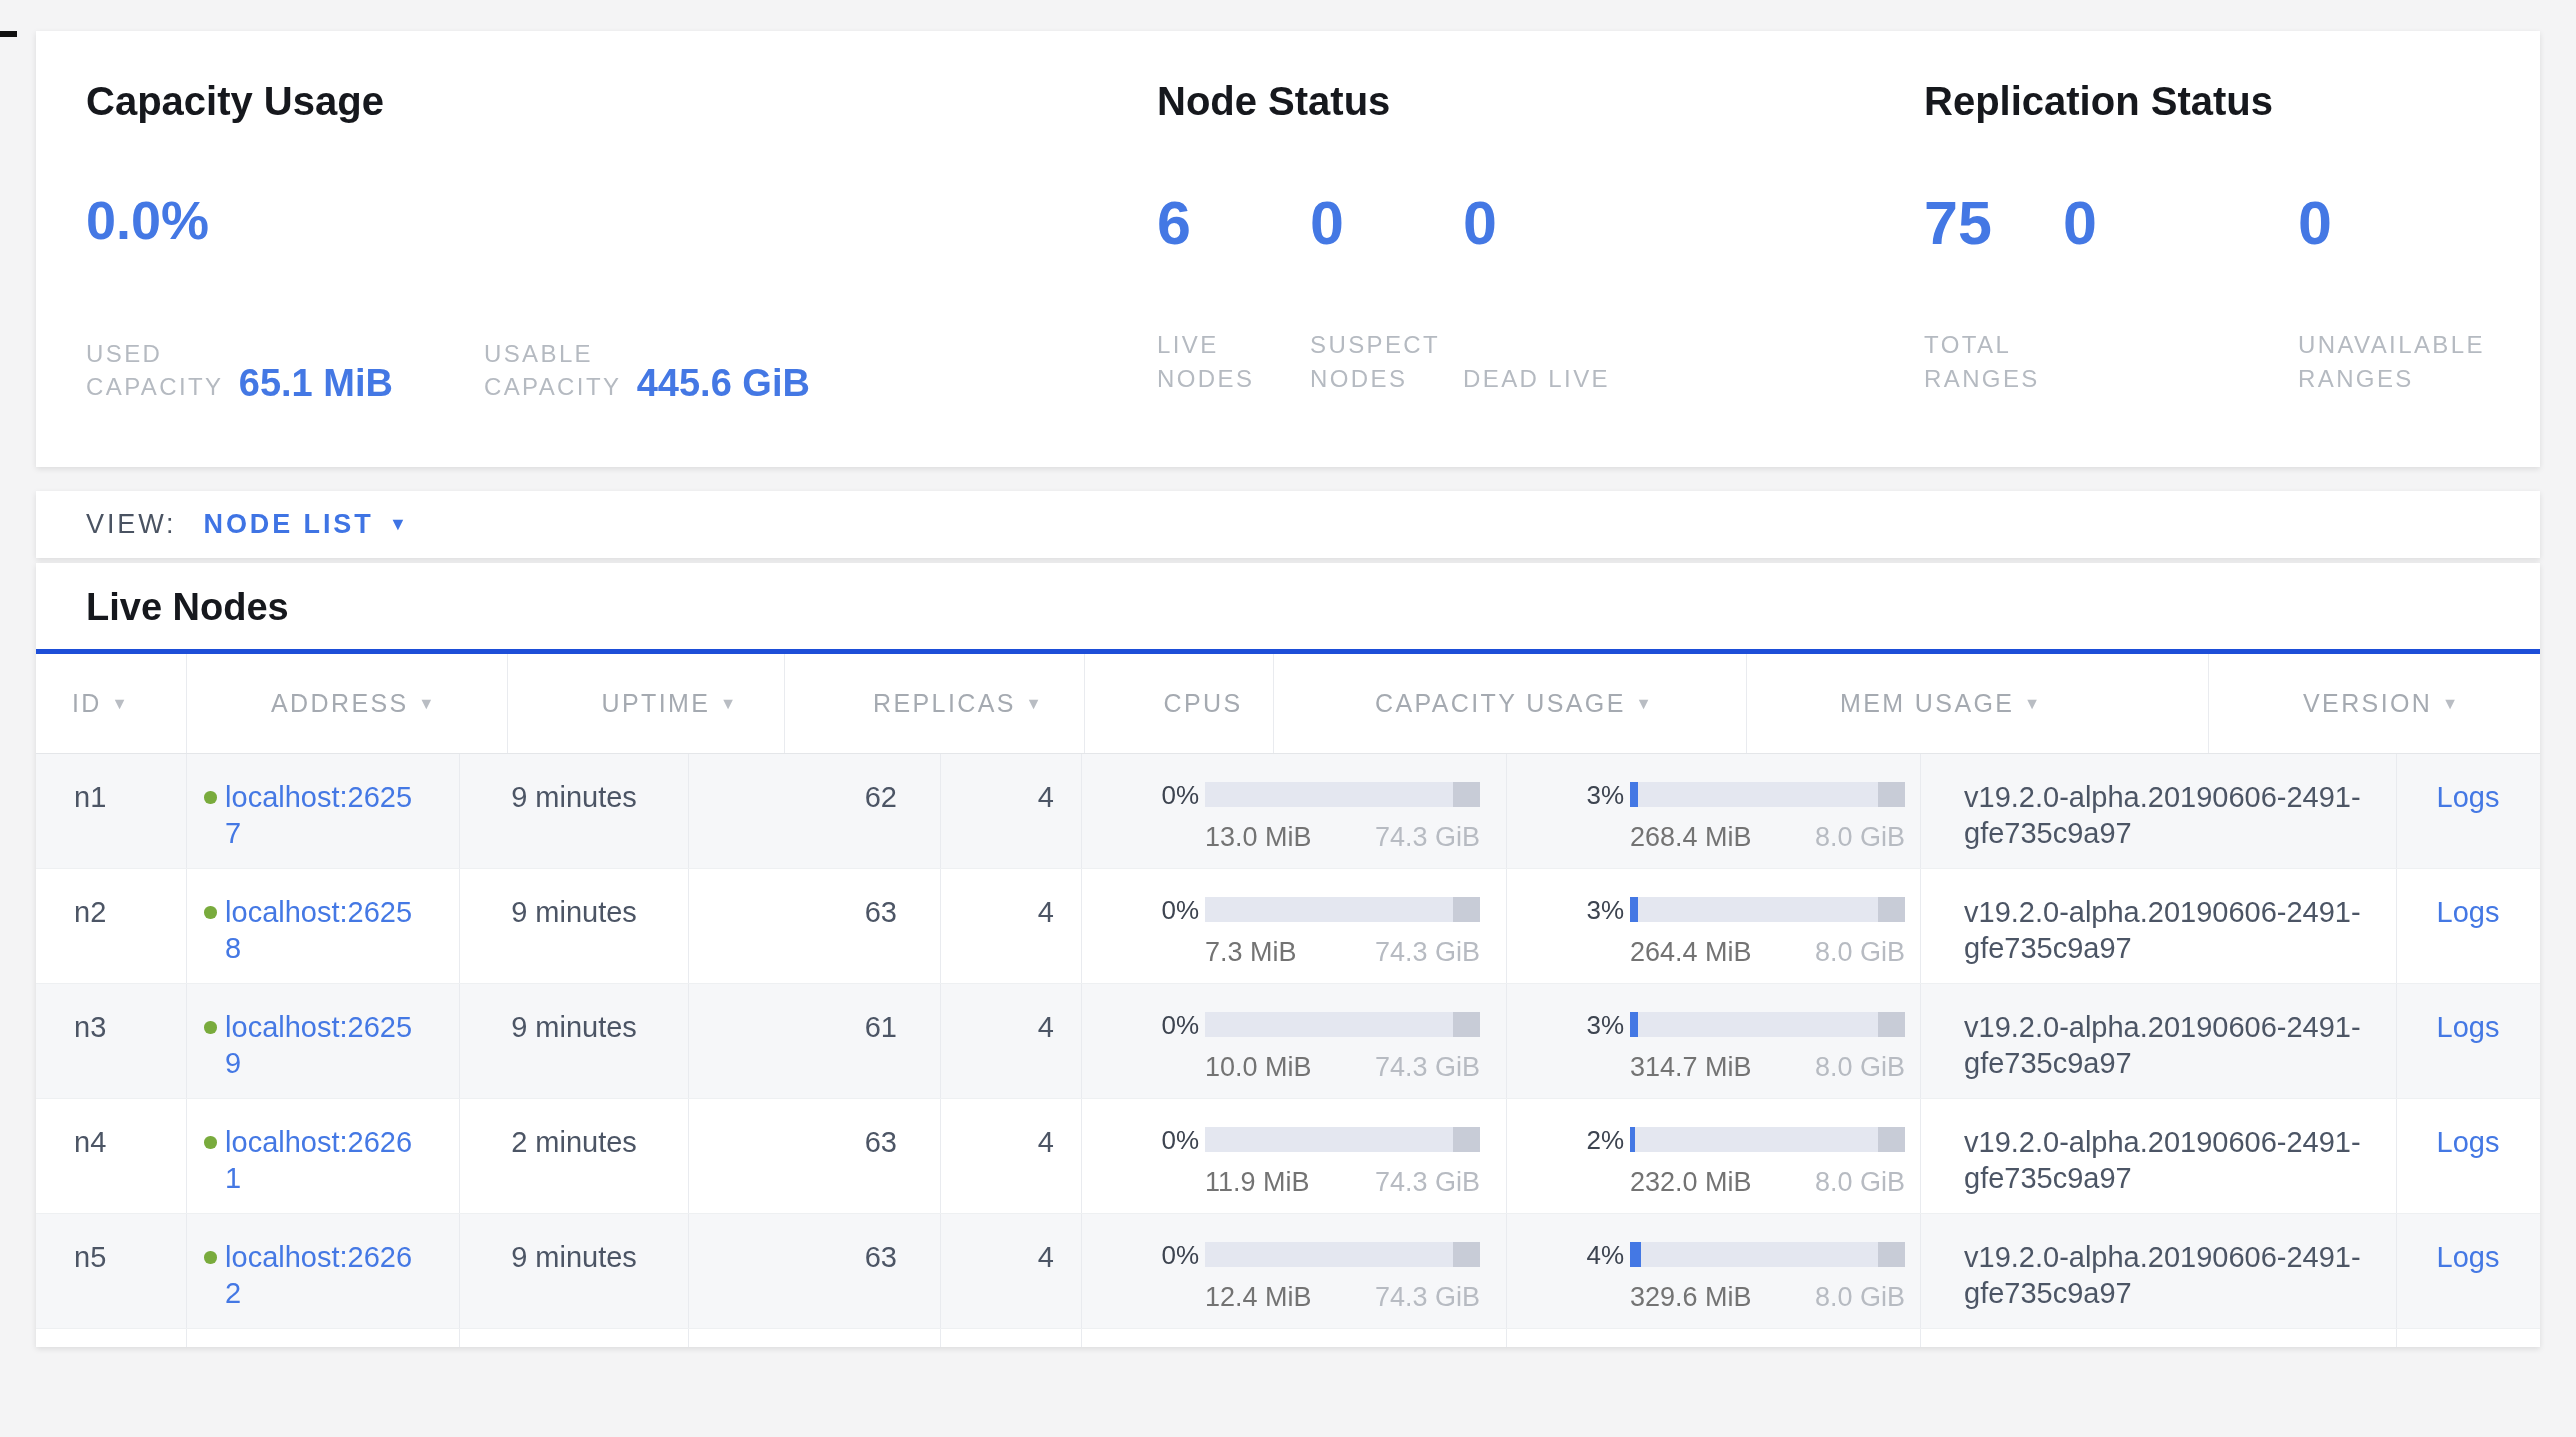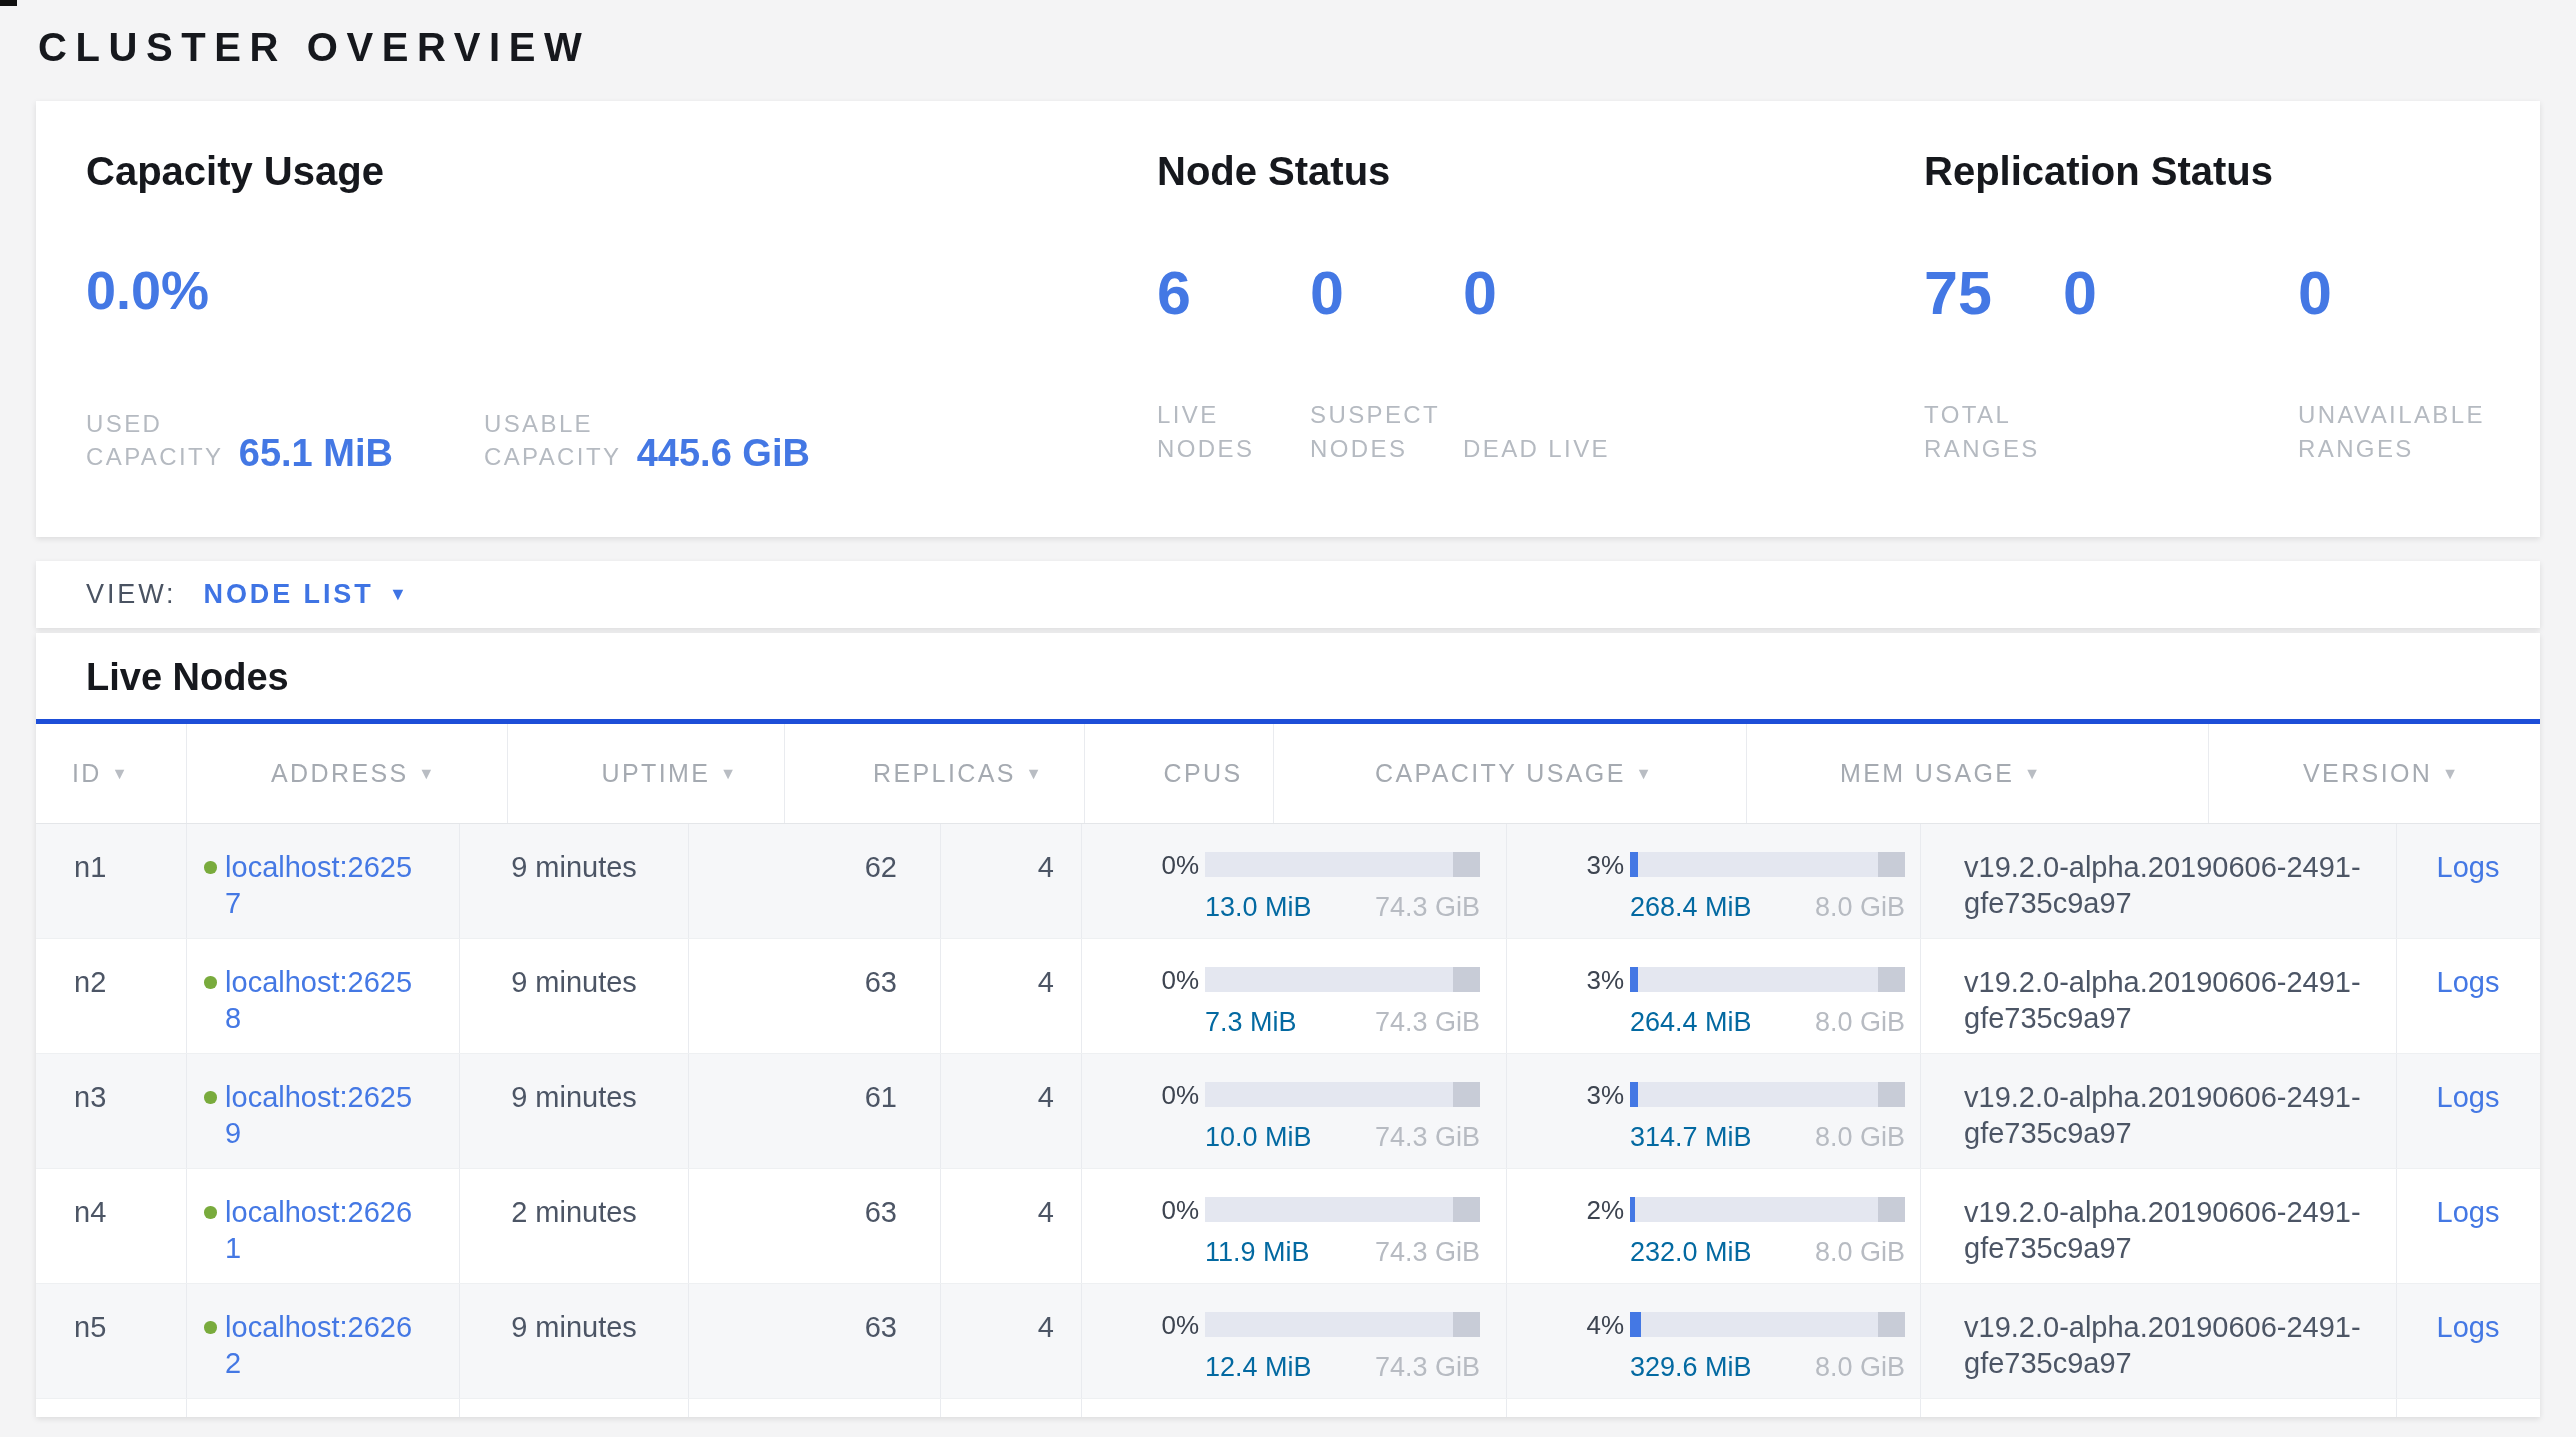"CLUSTER OVERVIEW" h1.page-title { html: <h1>CLUSTER OVERVIEW</h1> -> none }
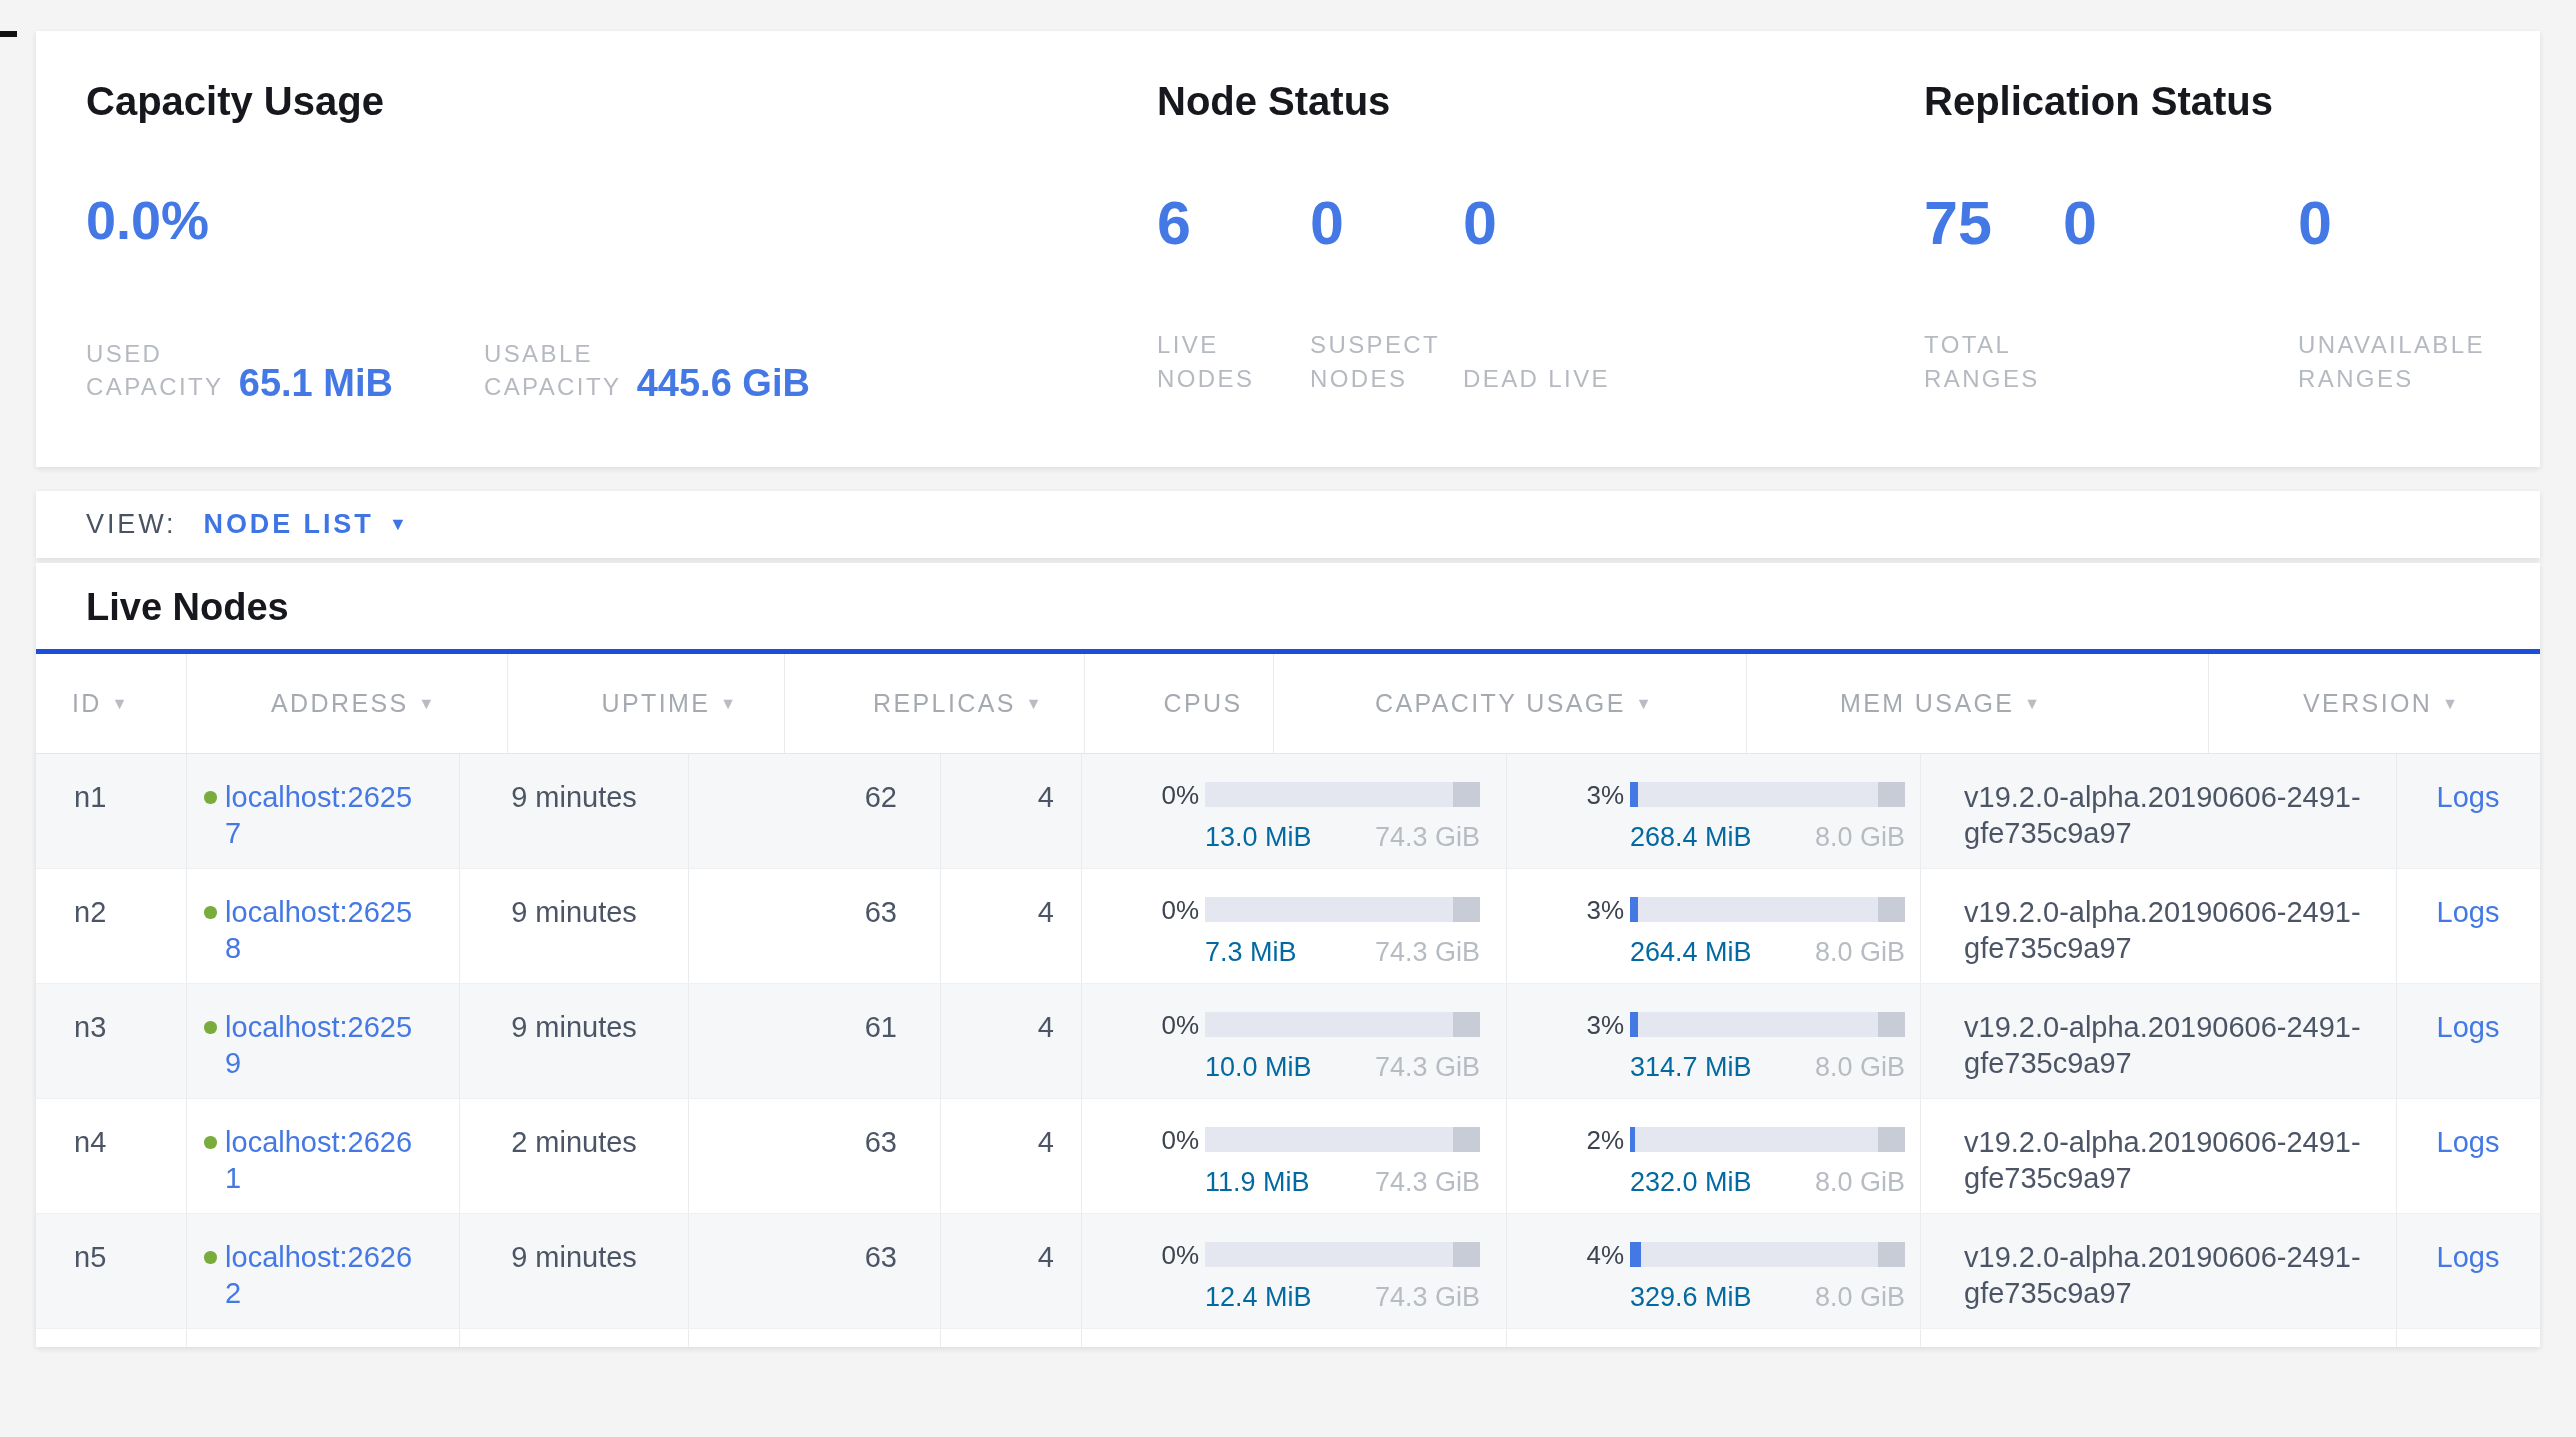"13.0 MiB" .usage-used { color: #0369a1 -> #737373 }
